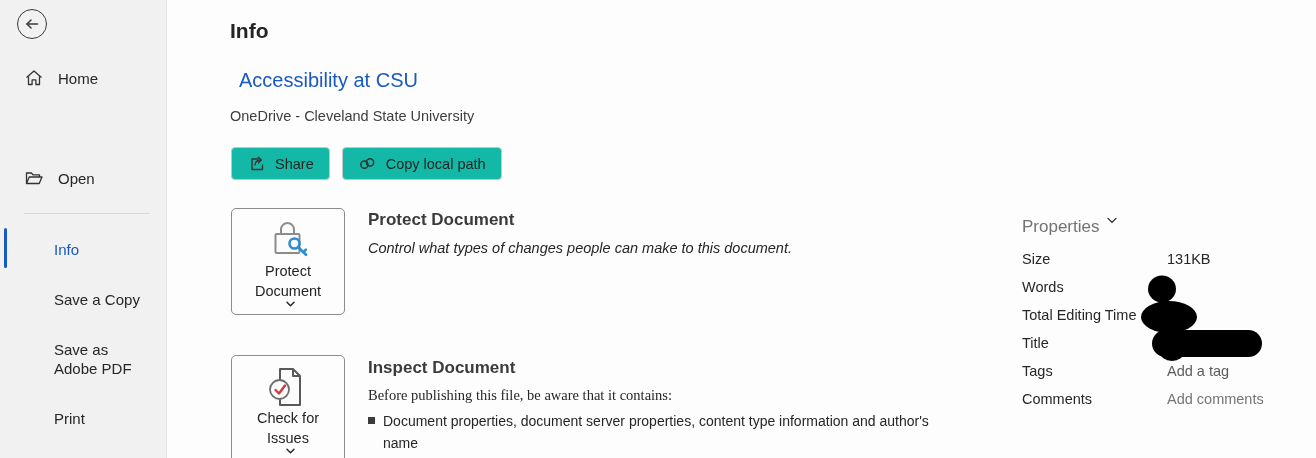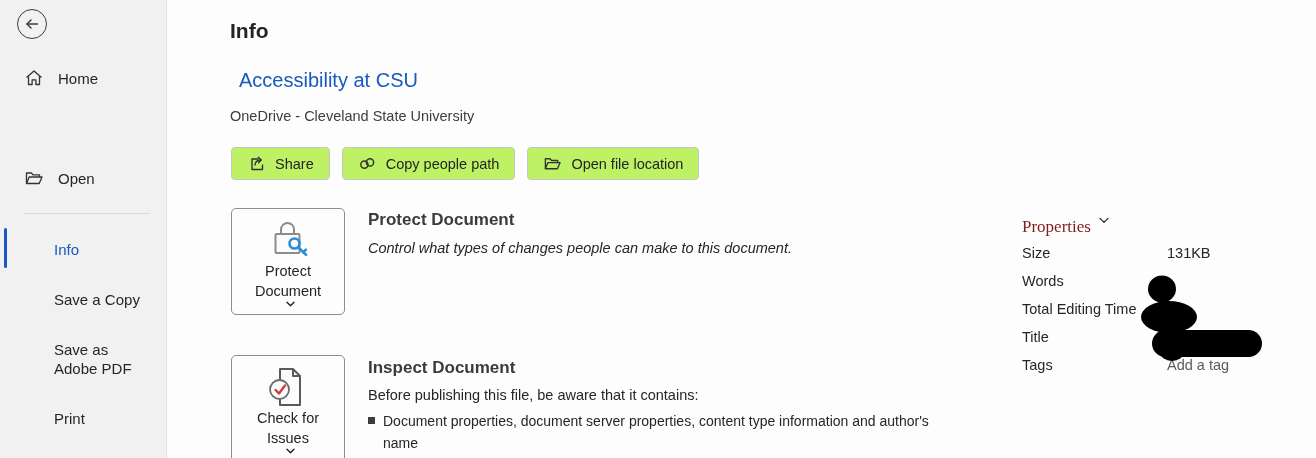"Share" .act-btn { background: #bef264 -> #14b8a6 }
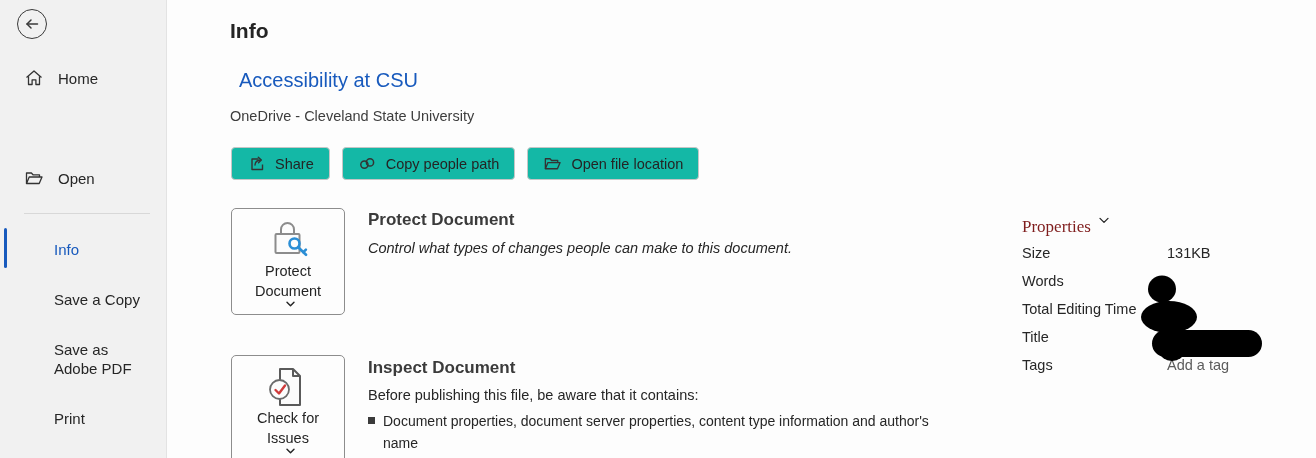"Copy people path" span { text: people -> local }
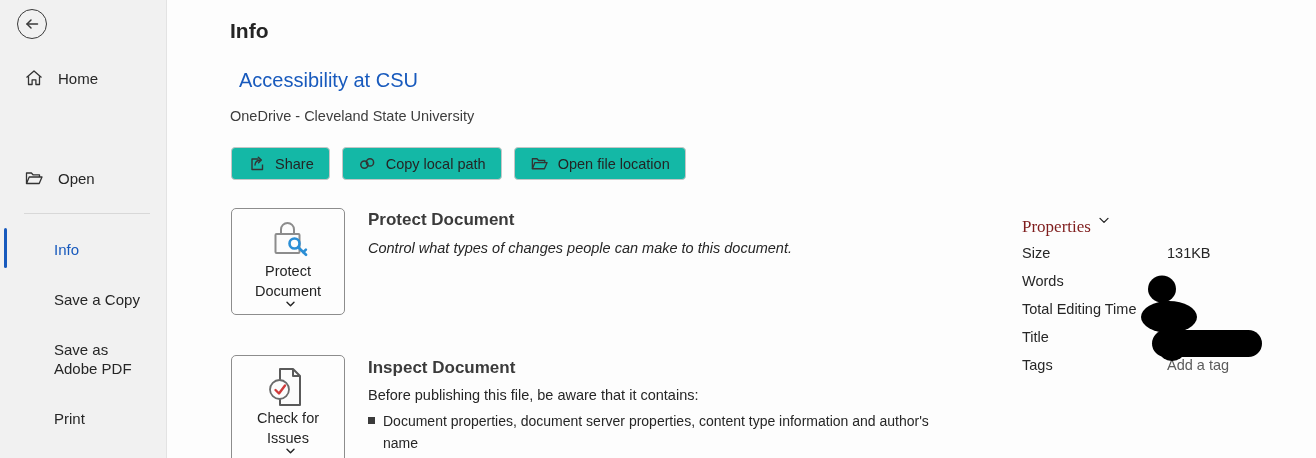"Open file location" div.act-btn { html: <div> <span> <svg> <path></path> <path></path> </svg> </span> <span>Open file location</span> </div> -> none }
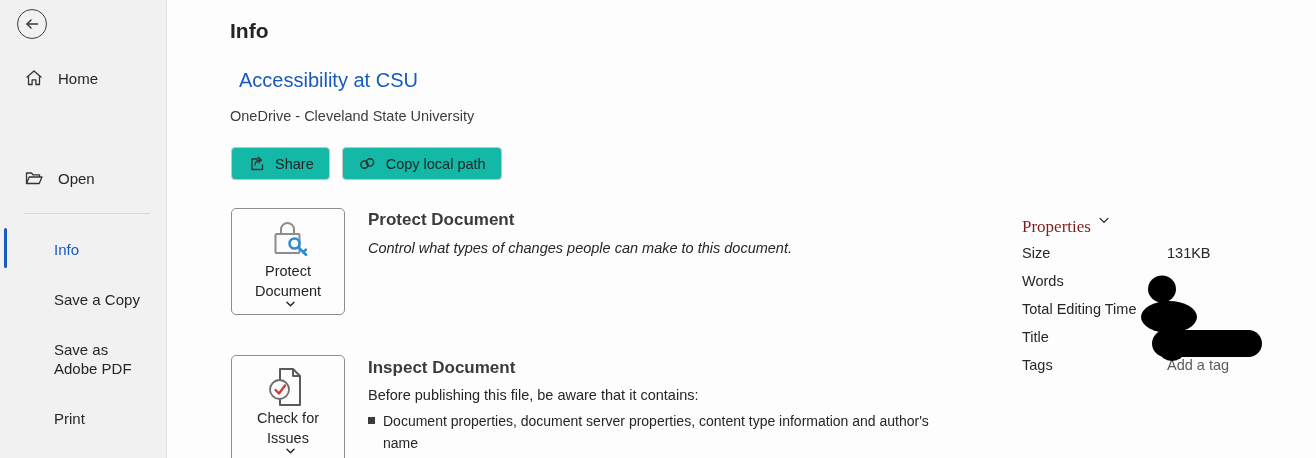"Properties" .props-head { color: #7f1d1d -> #737373; font-family: Liberation Serif, serif -> none }
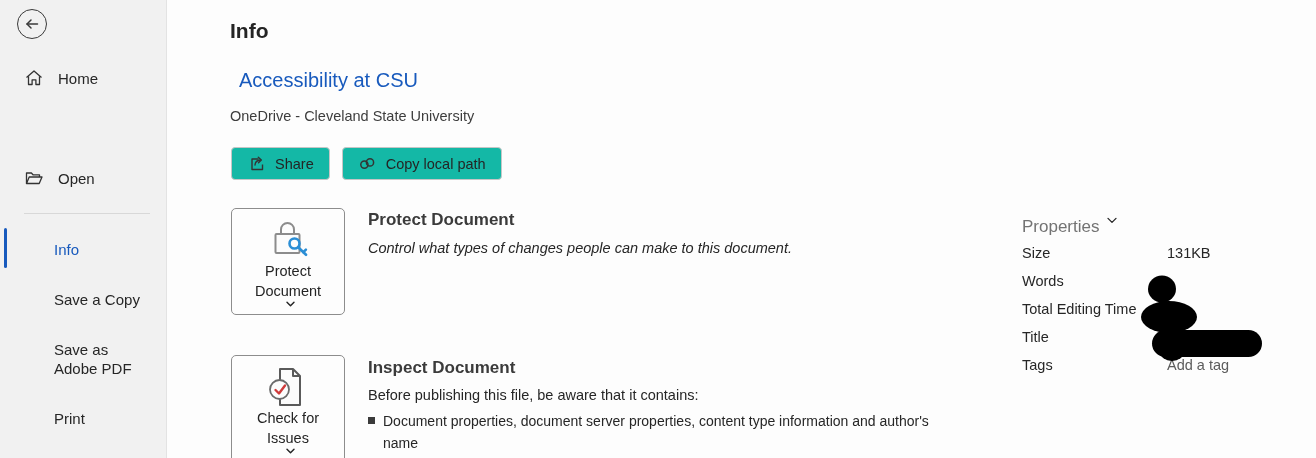"Size" .prop-row { align-items: flex-start -> center }
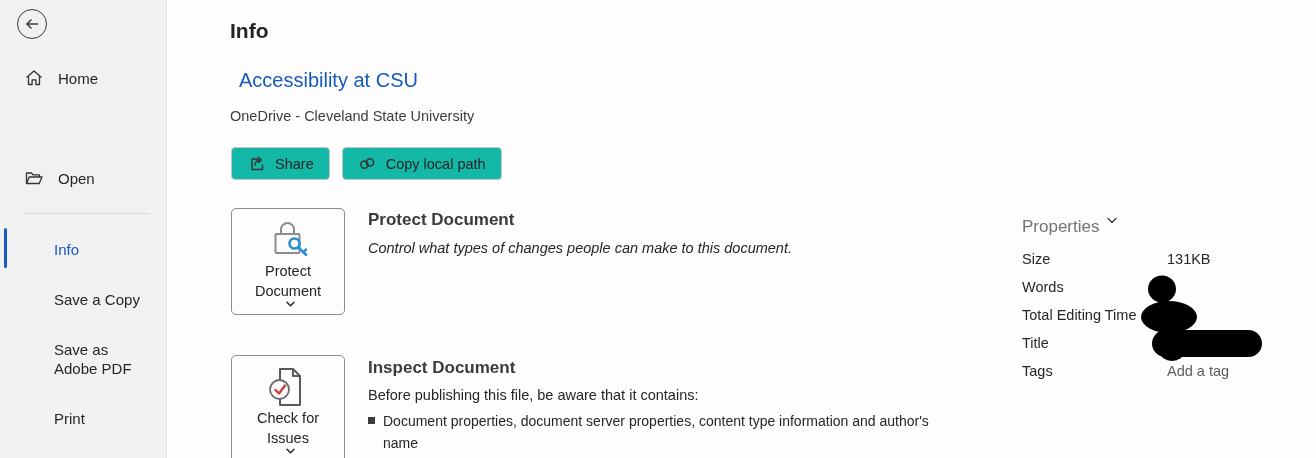"Before publishing this file, be" #desc-inspect { font-family: none -> Liberation Serif, serif }
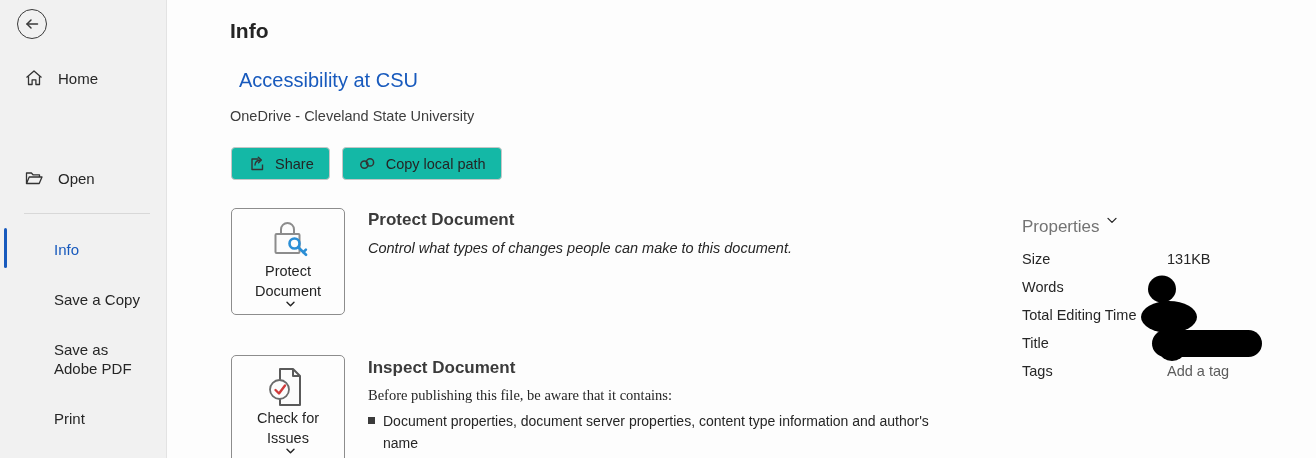"Comments" div.prop-row { html: none -> <div> <span>Comments</span> <span>Add comments</span> </div> }
